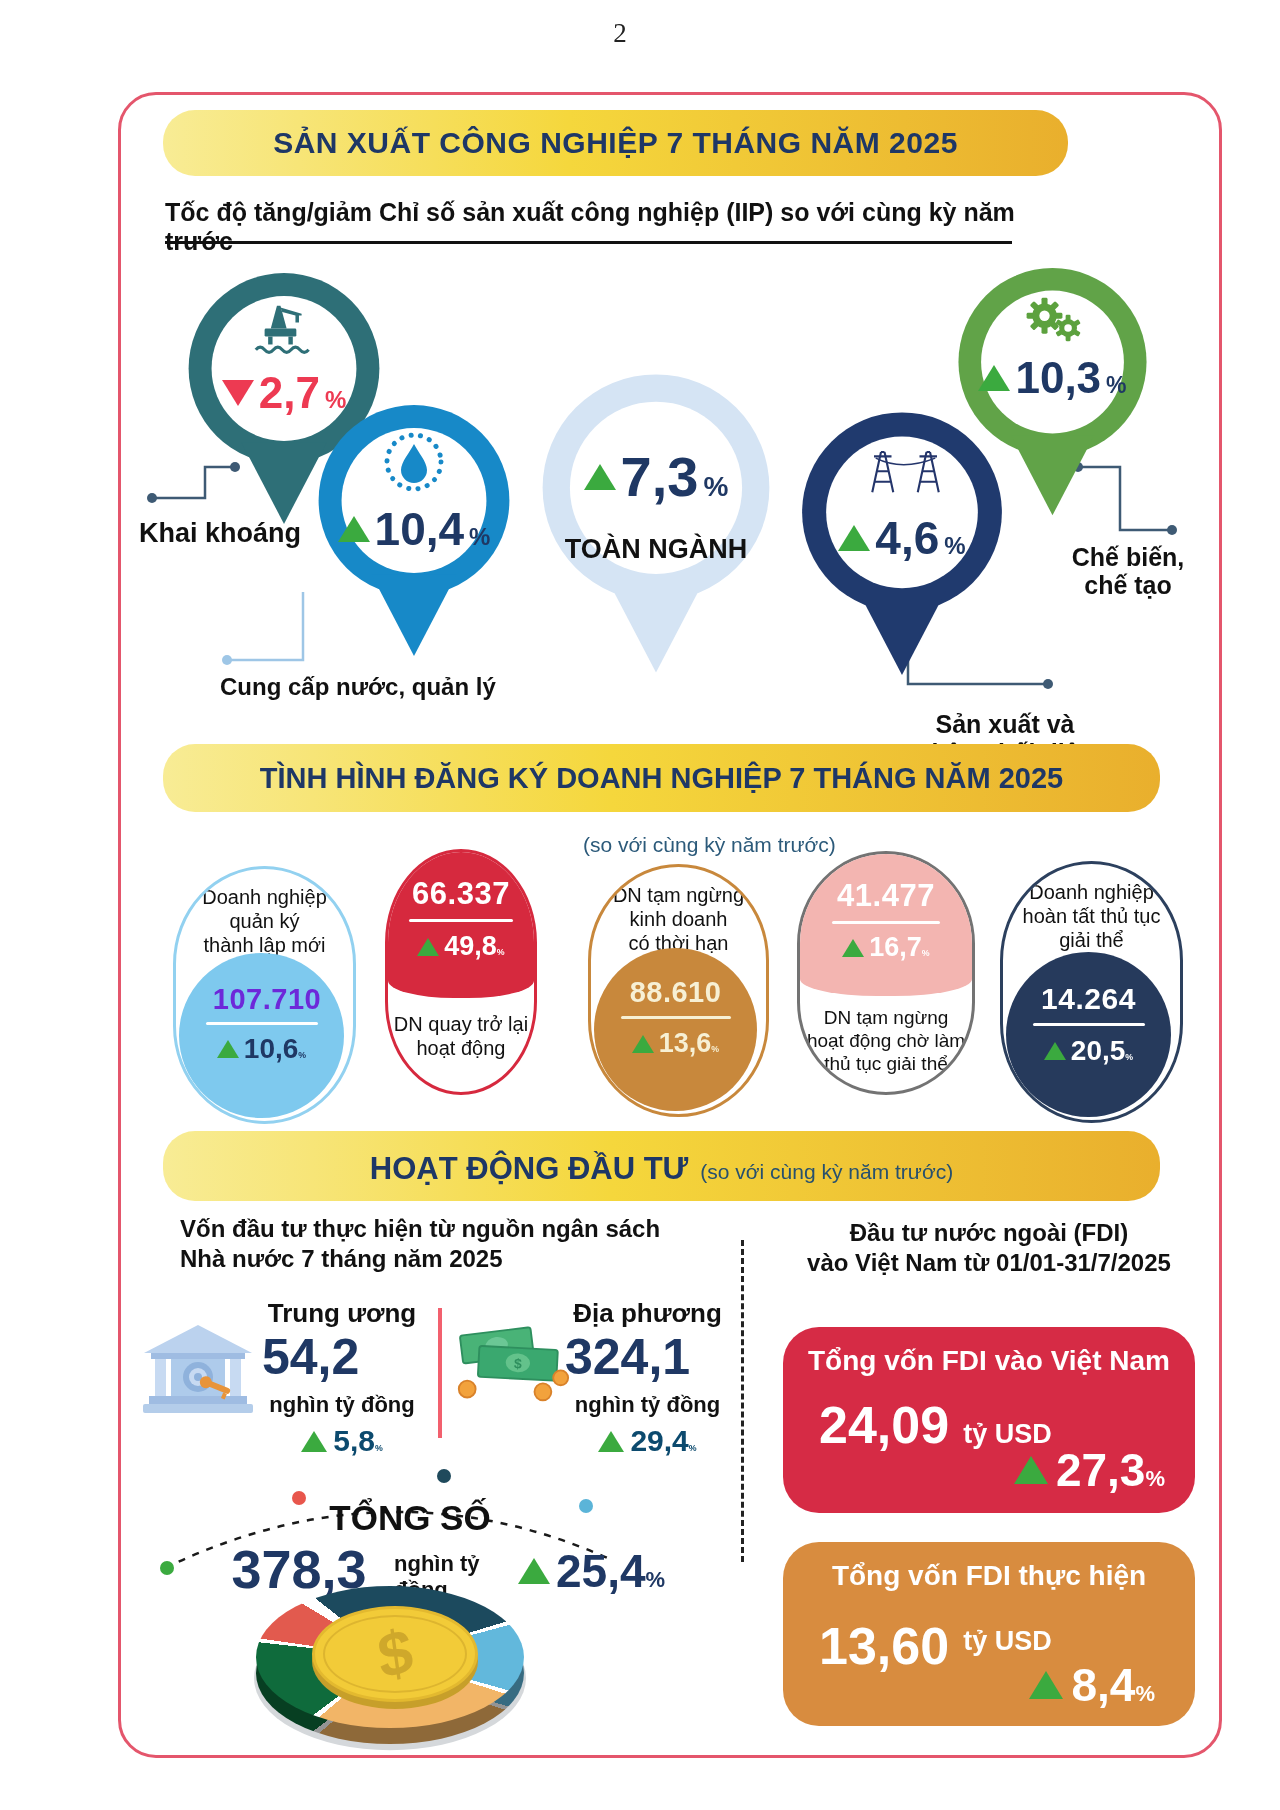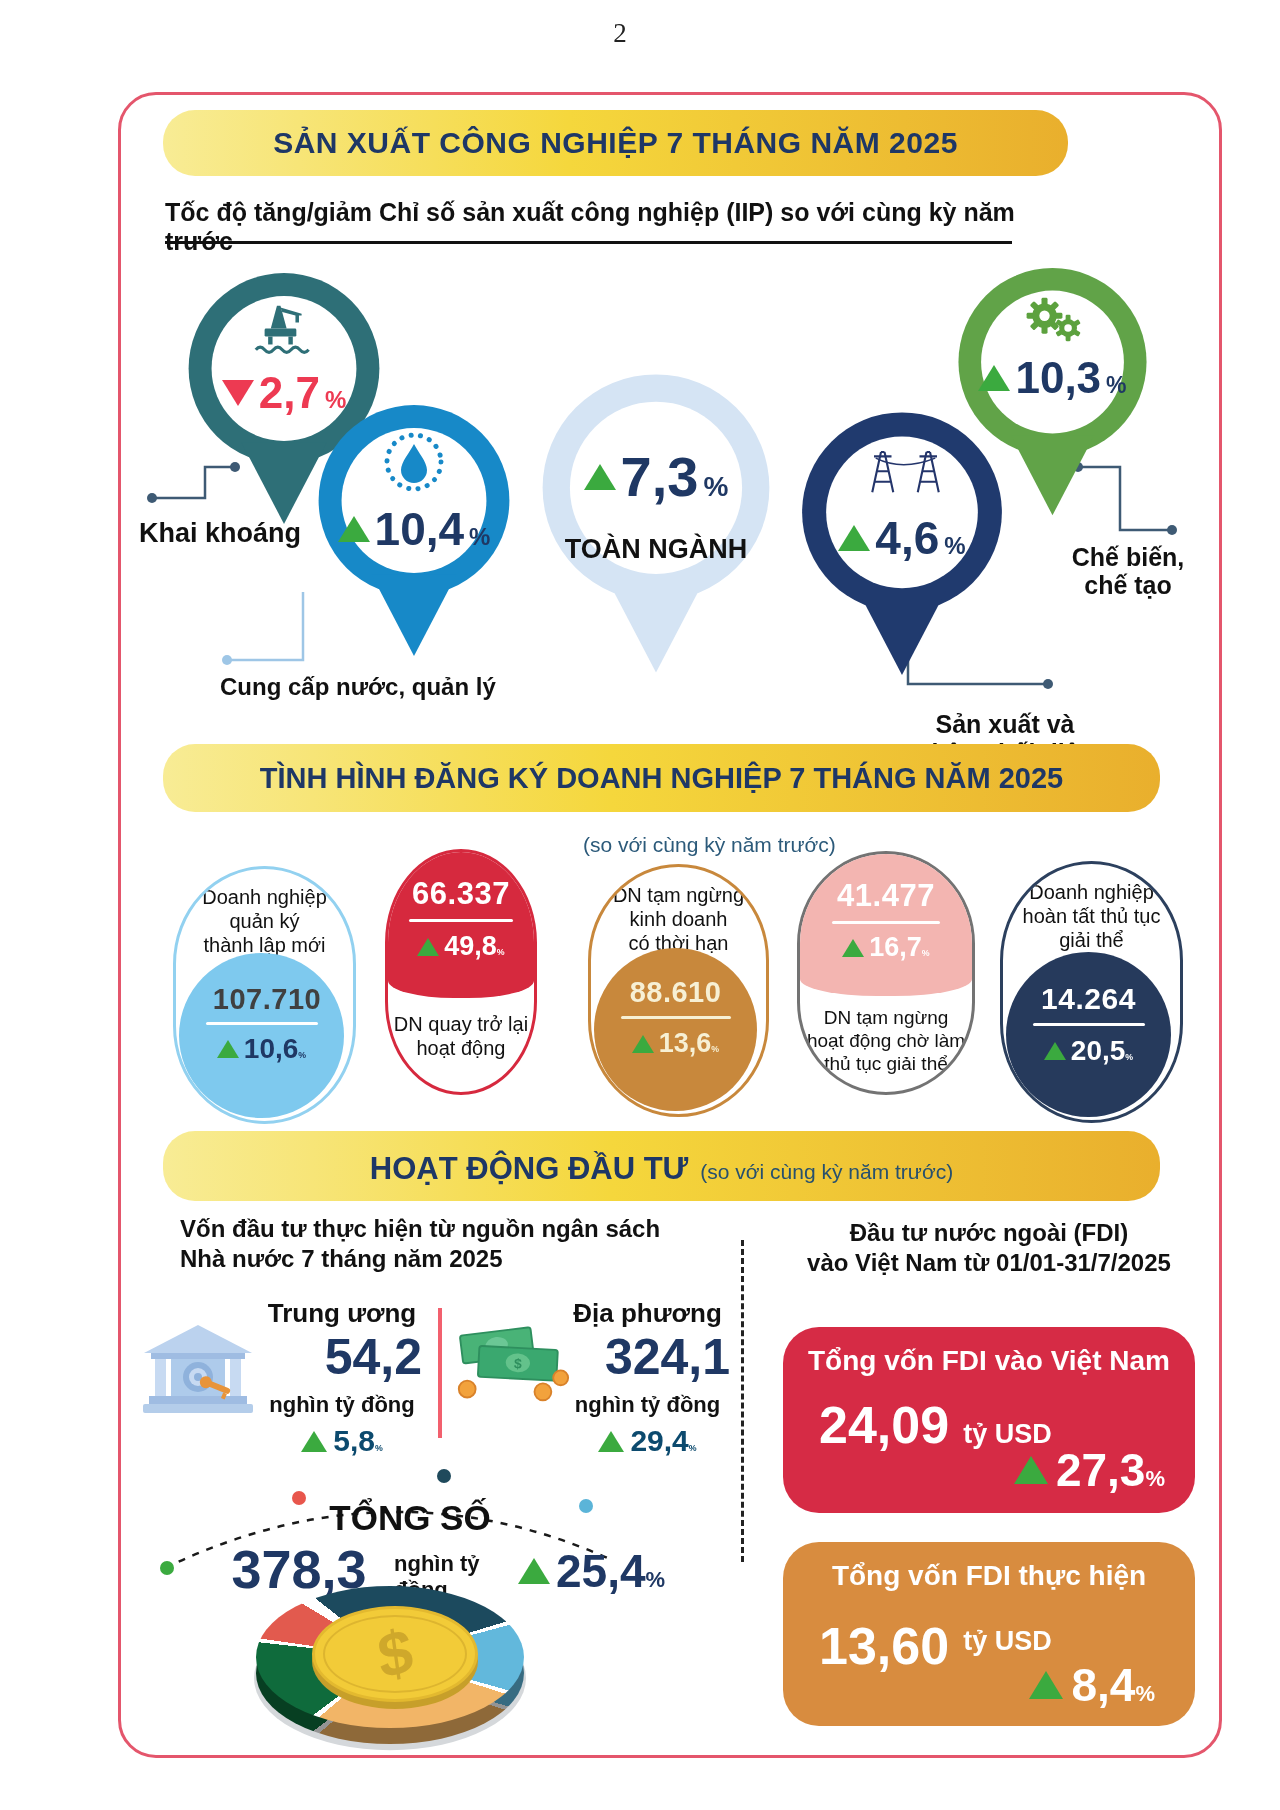"107.710" div.pnum { color: #404040 -> #6d28d9 }
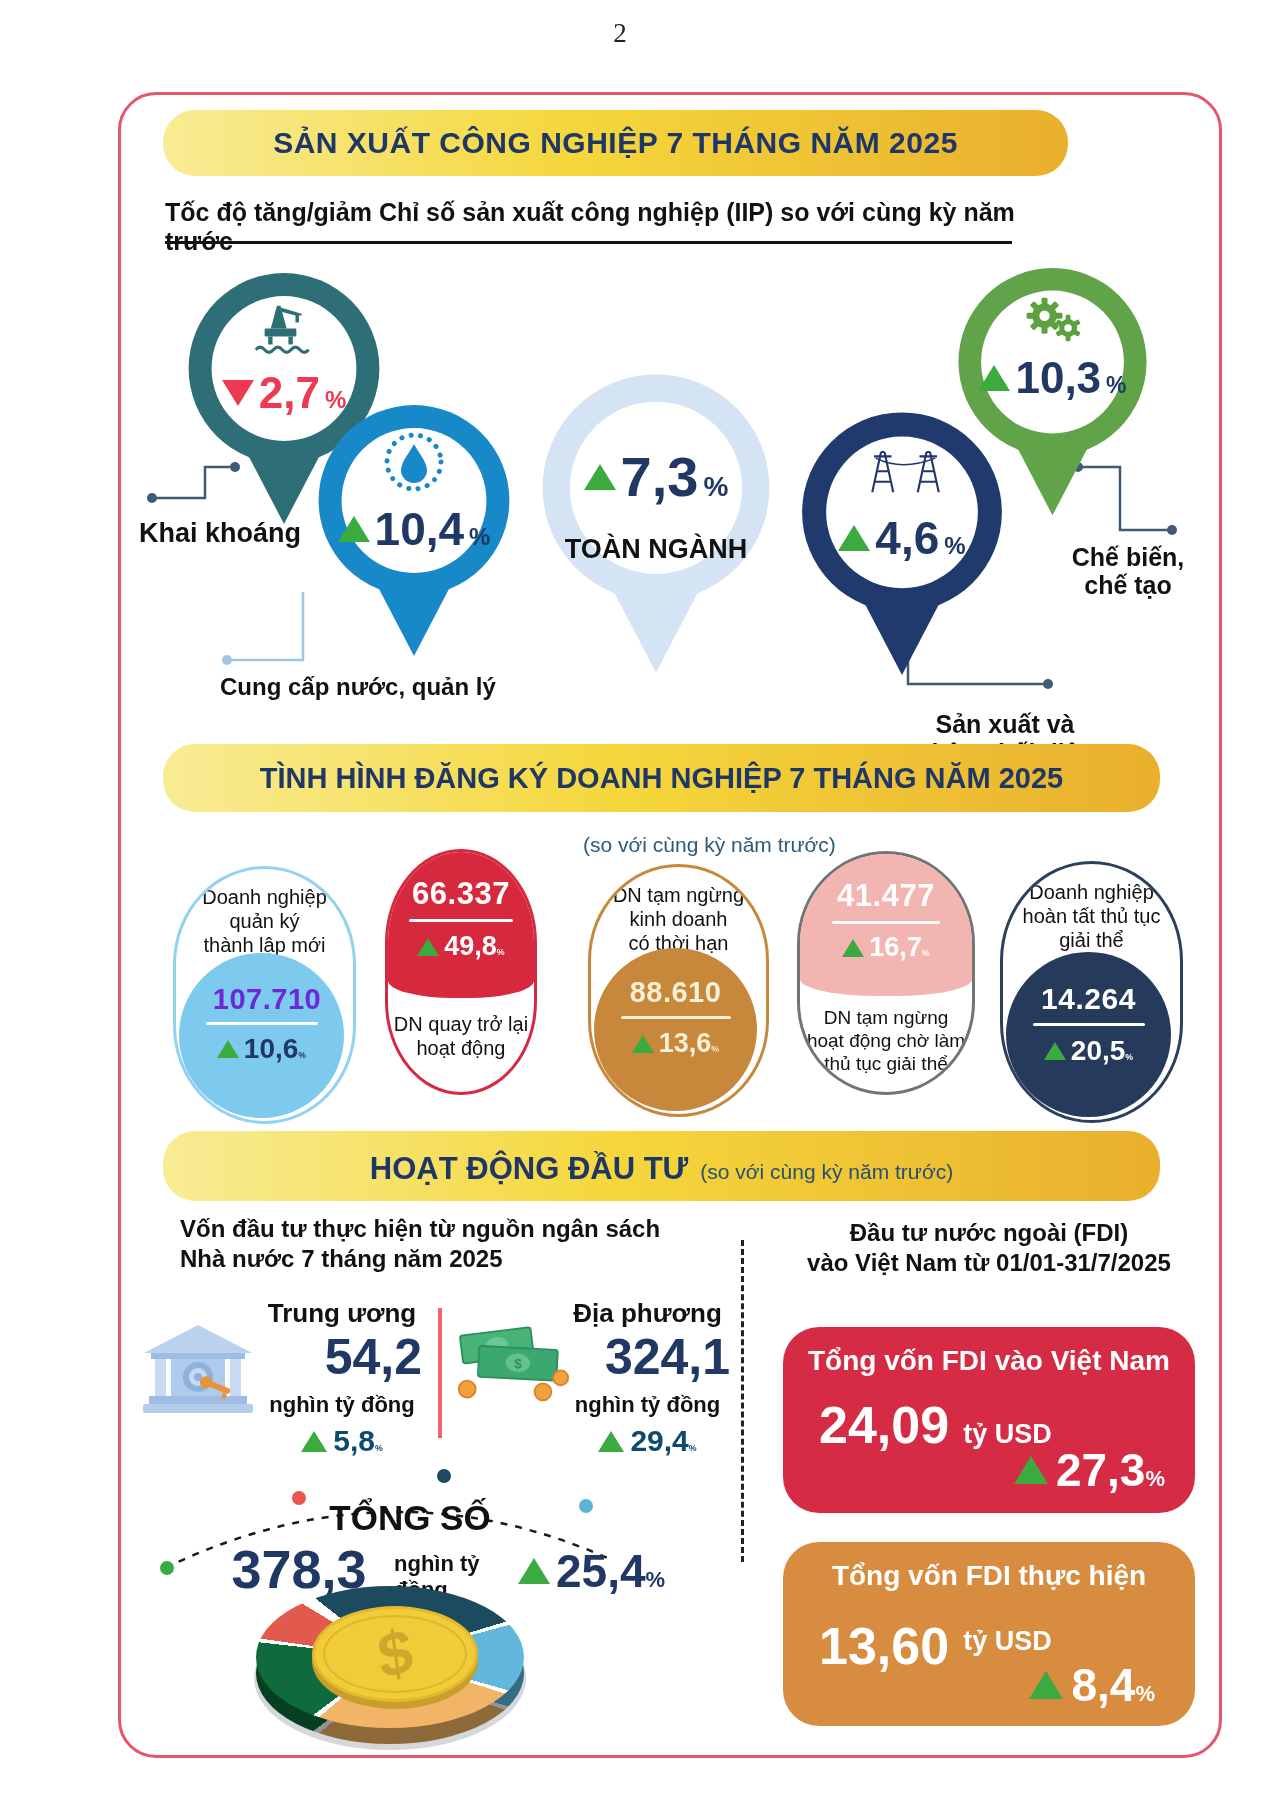"54,2" .blk-value { text-align: right -> left }
